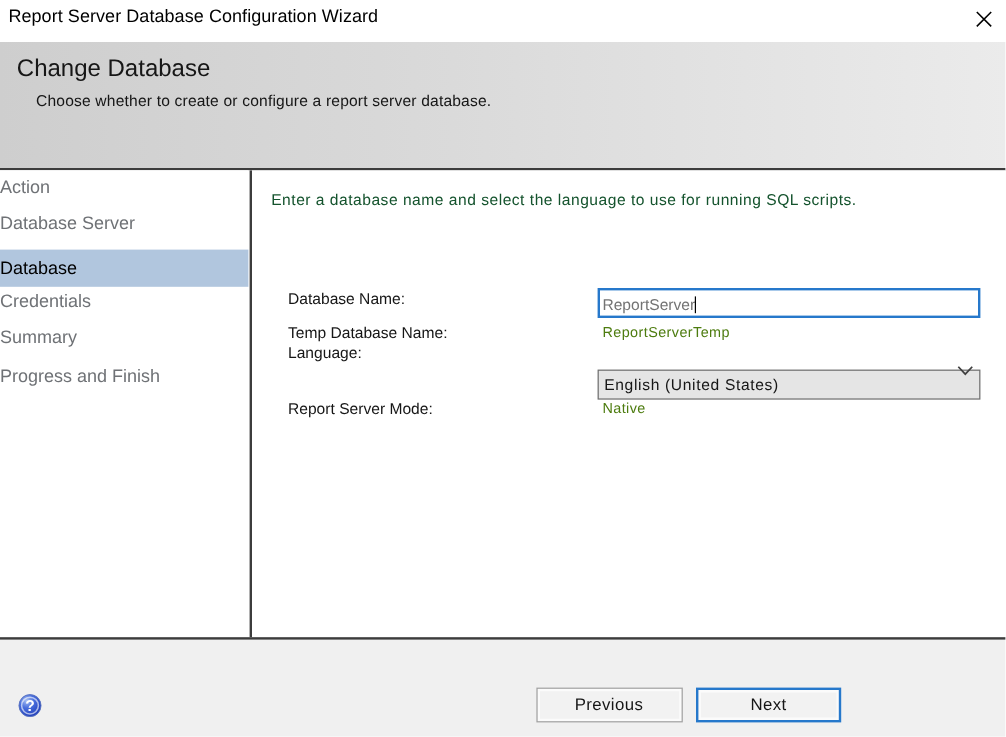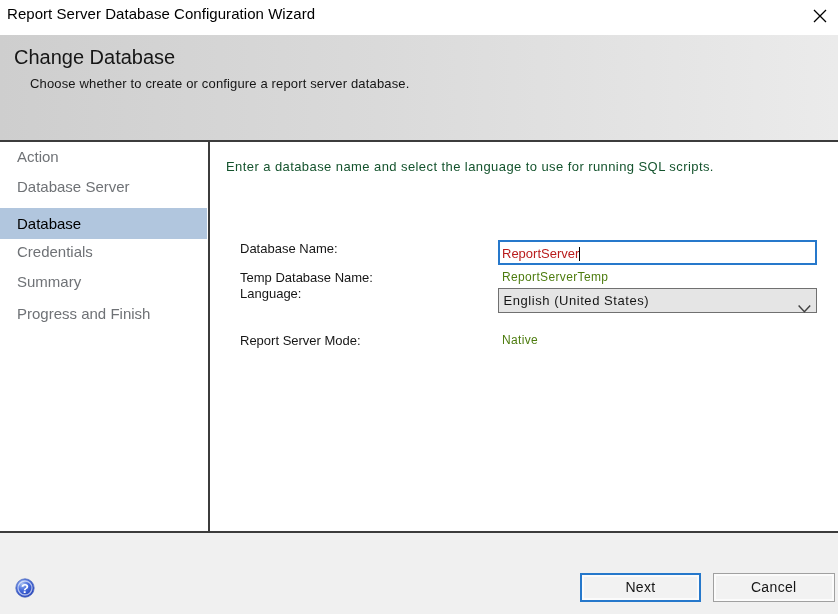"Action" .nav { padding-left: 17px -> none }
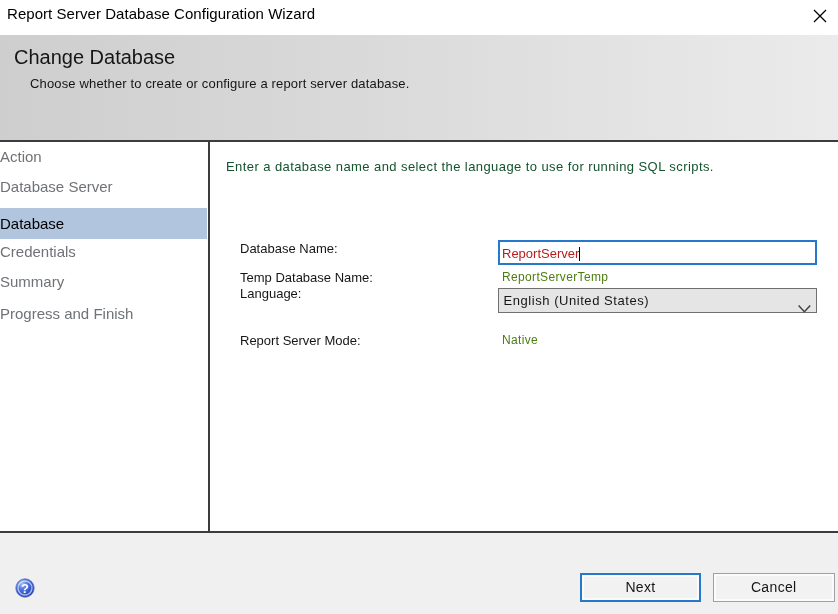"ReportServer" #dbinput { color: #b91c1c -> #737373 }
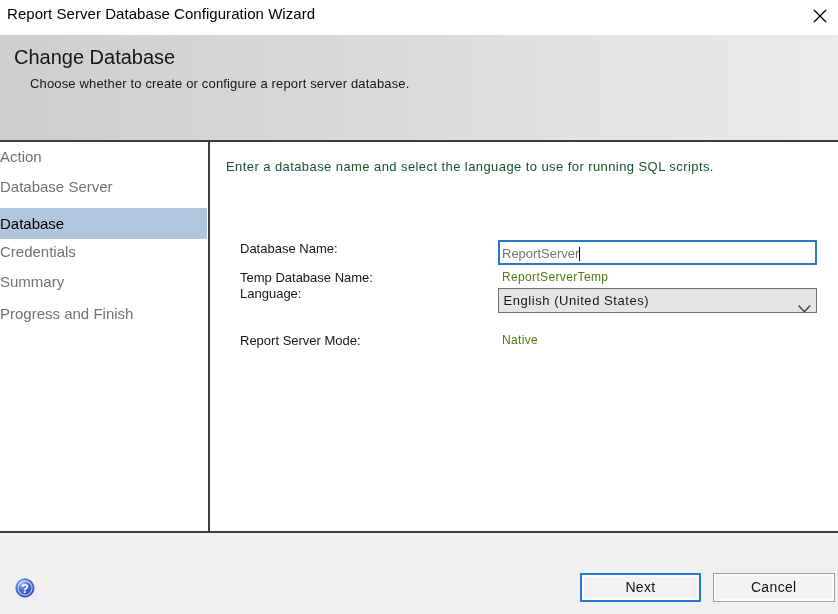"English (United States)" #combo { top: 288px -> 308px }
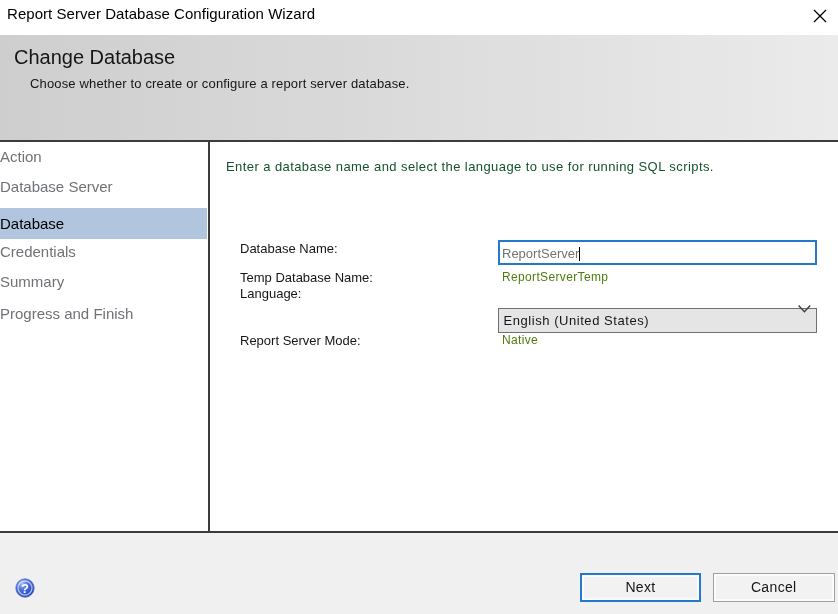"Previous" div.btn { html: none -> <div>Previous</div> }
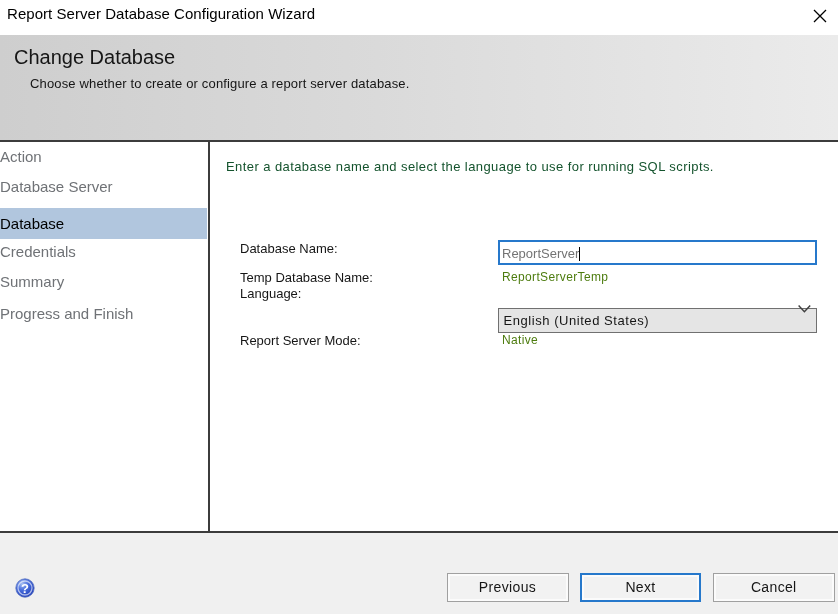"Cancel" div.btn { html: <div>Cancel</div> -> none }
